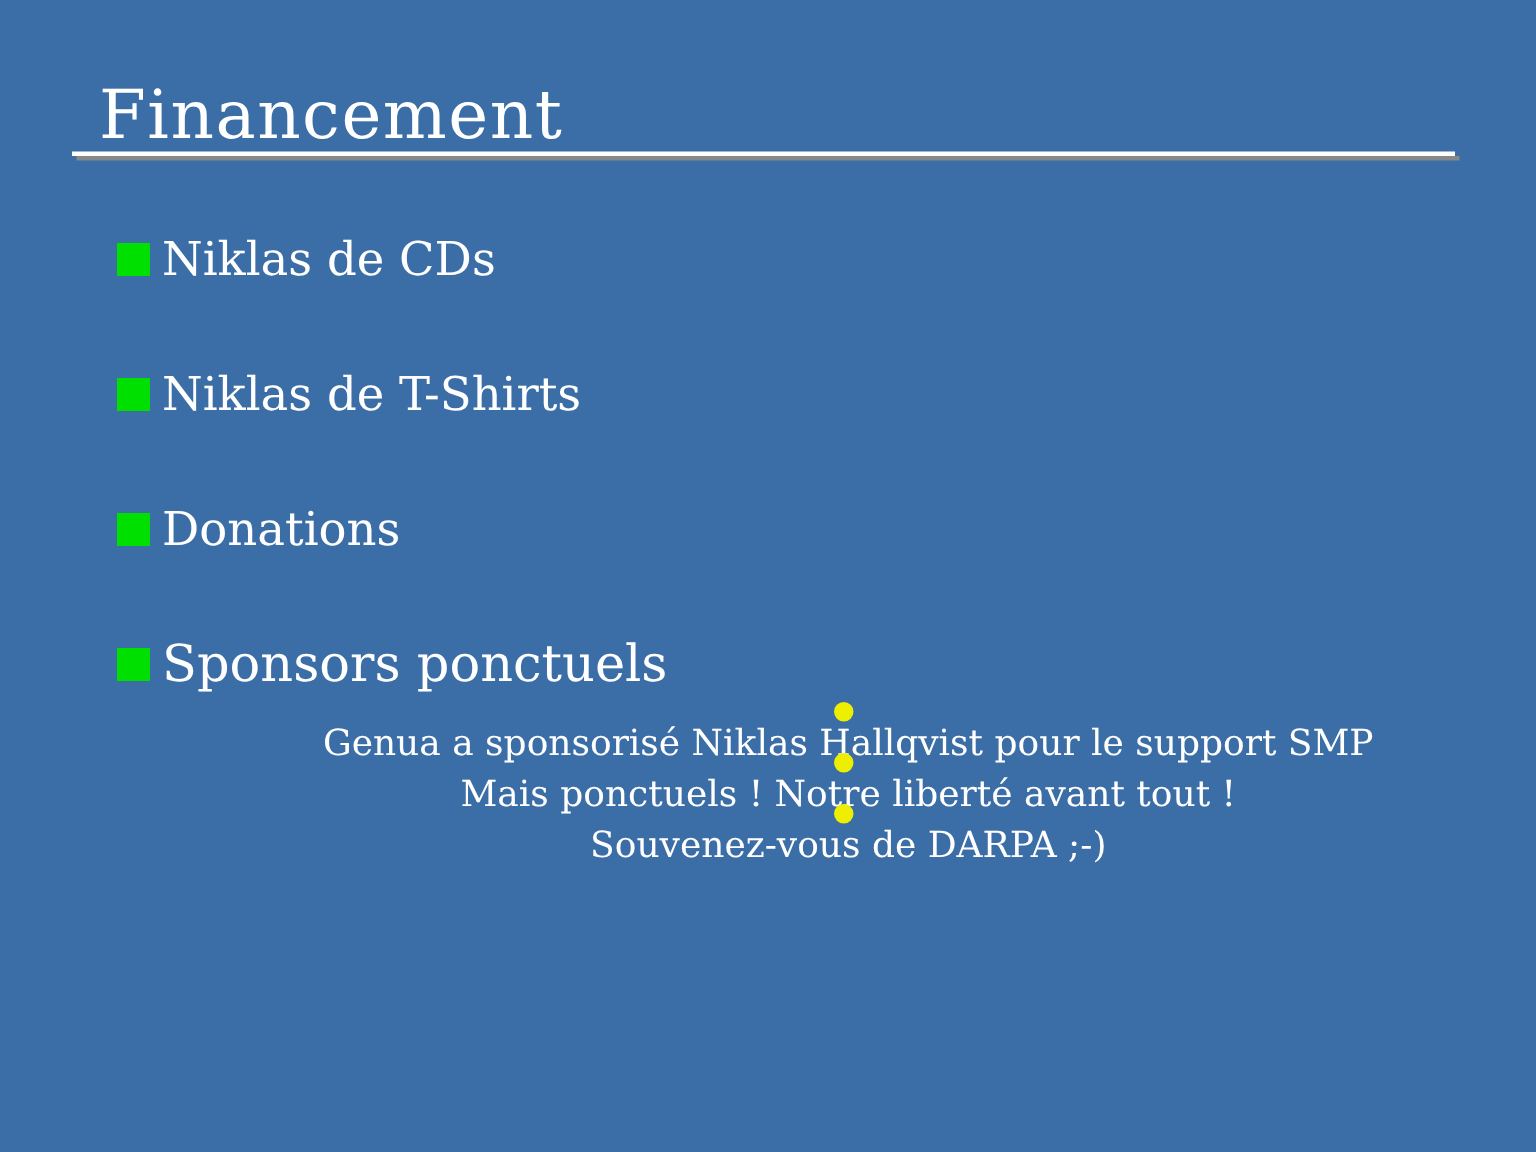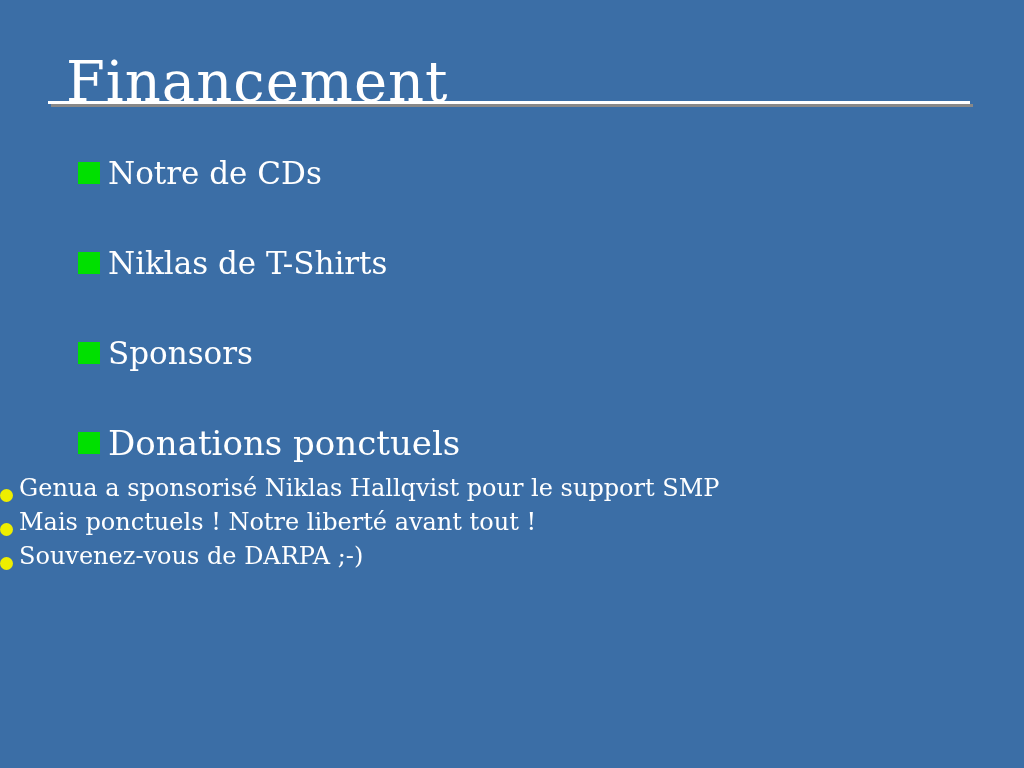"Financement" .title { font-size: 56px -> 45px }
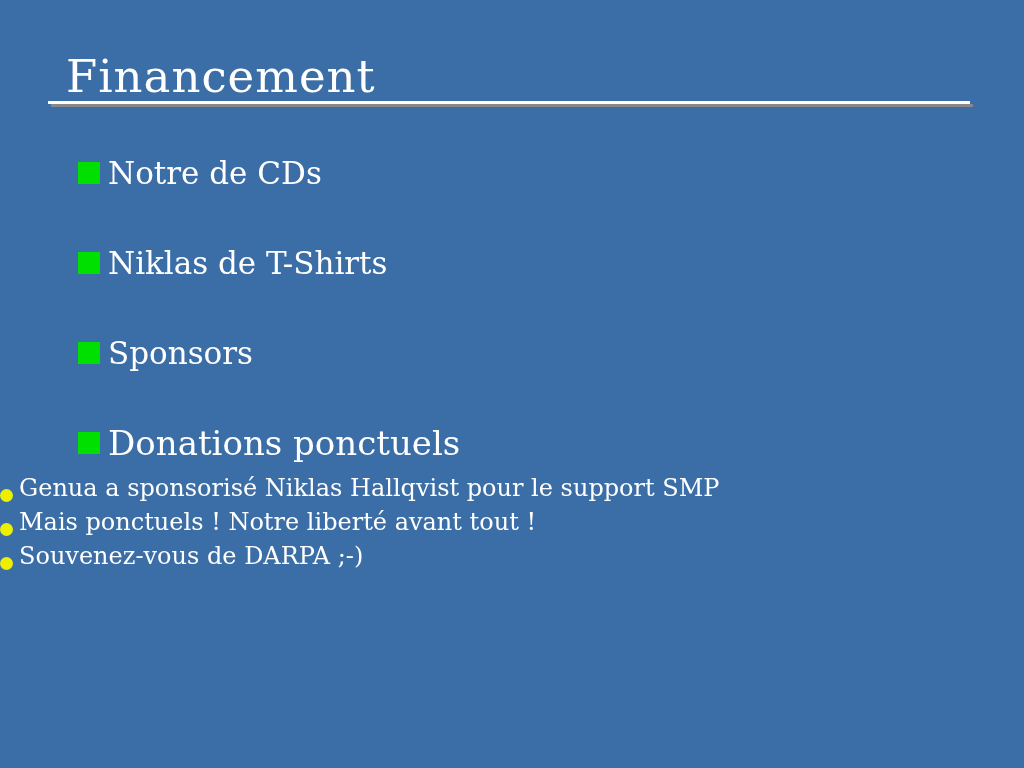"Notre de CDs" span { text: Notre -> Niklas }
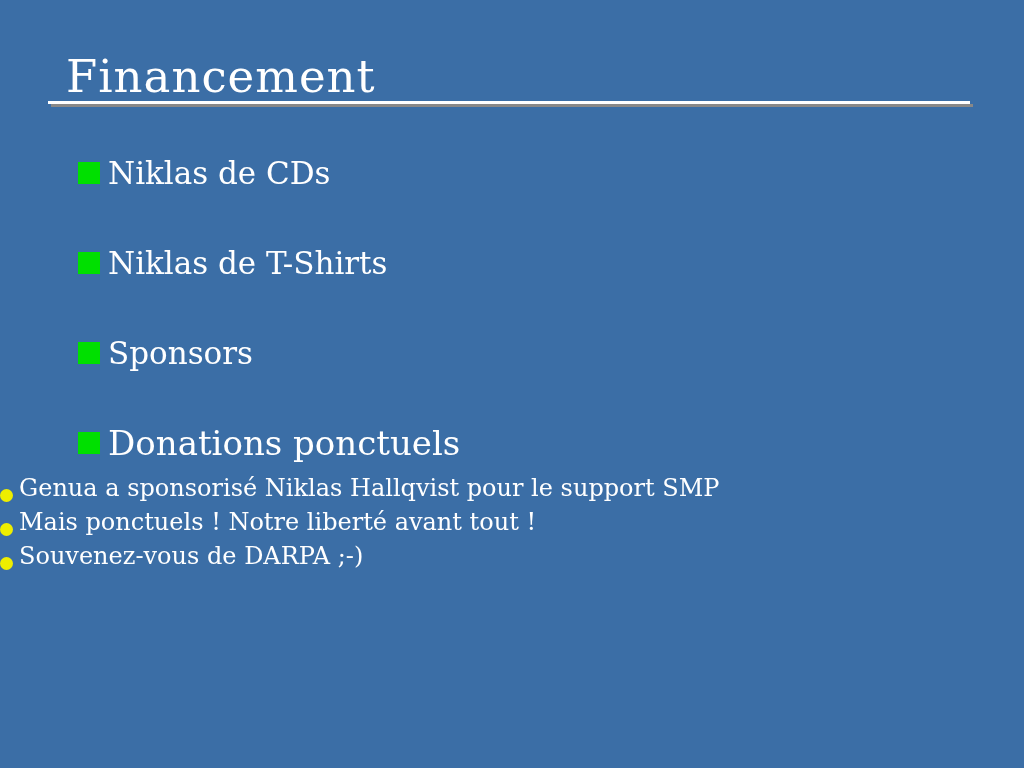"Sponsors" span { text: Sponsors -> Donations }
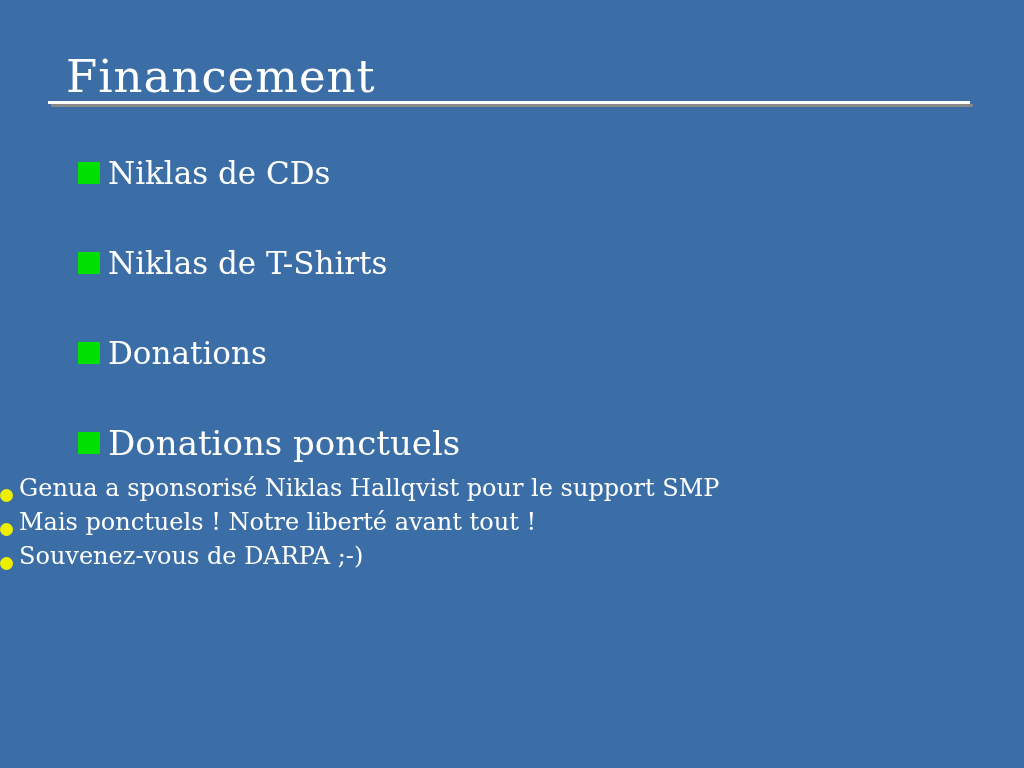"Donations ponctuels" span { text: Donations -> Sponsors }
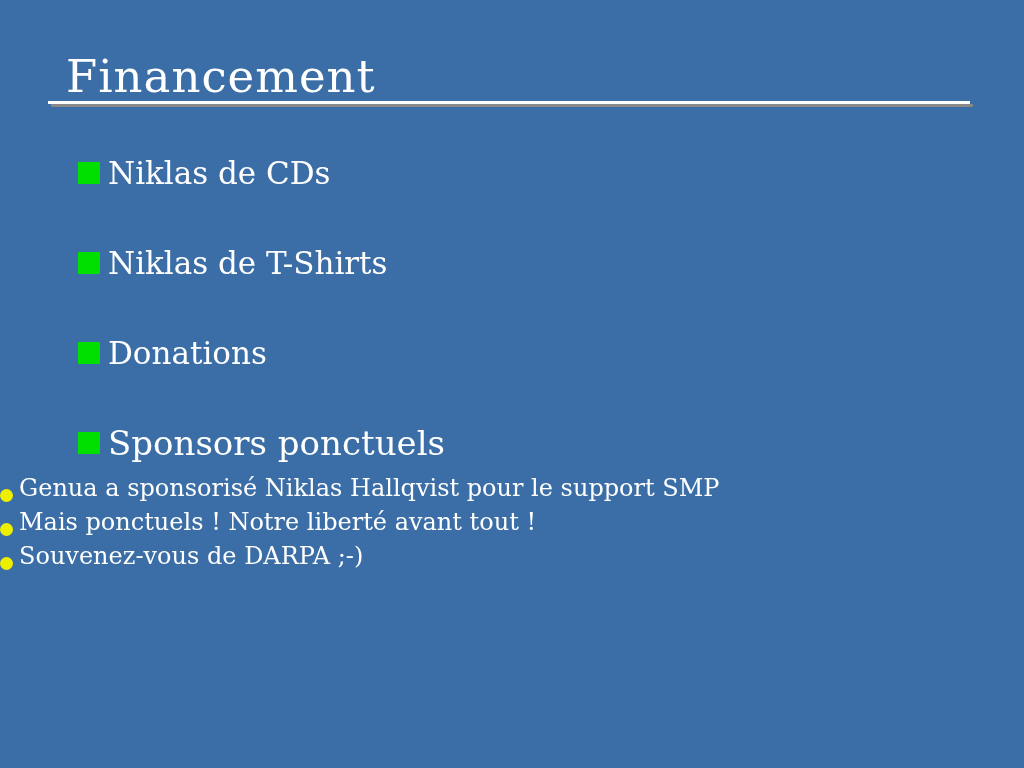"Genua a sponsorisé Niklas Hallqvist" .sub-item { align-items: flex-end -> center; flex-direction: none -> column; padding-left: none -> 107px }
